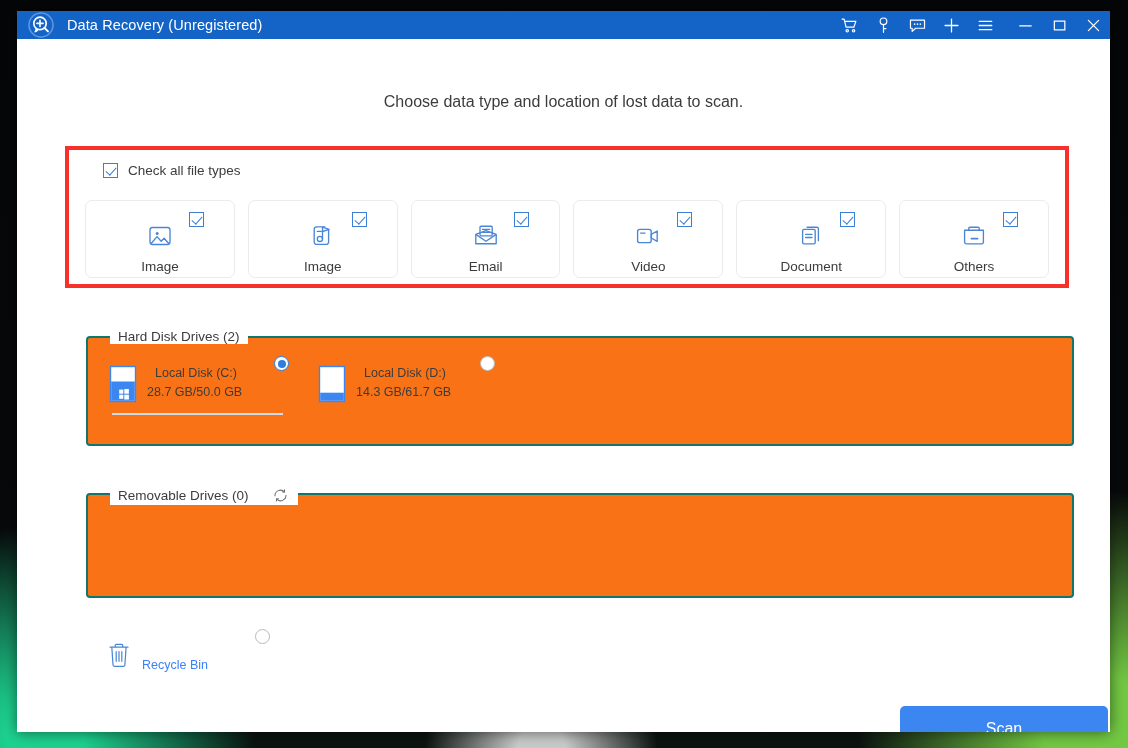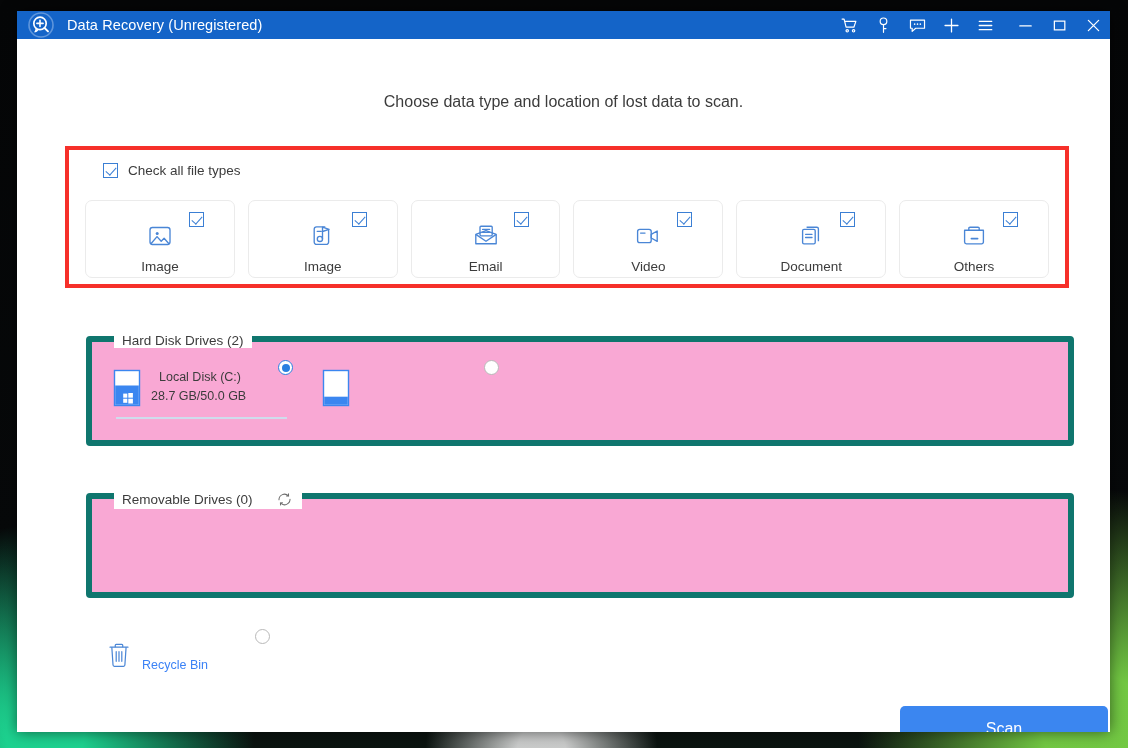"Hard Disk Drives (2)" .group { background: #f9a8d4 -> #f97316; border: 6px solid #0f766e -> 2px solid #0f766e }
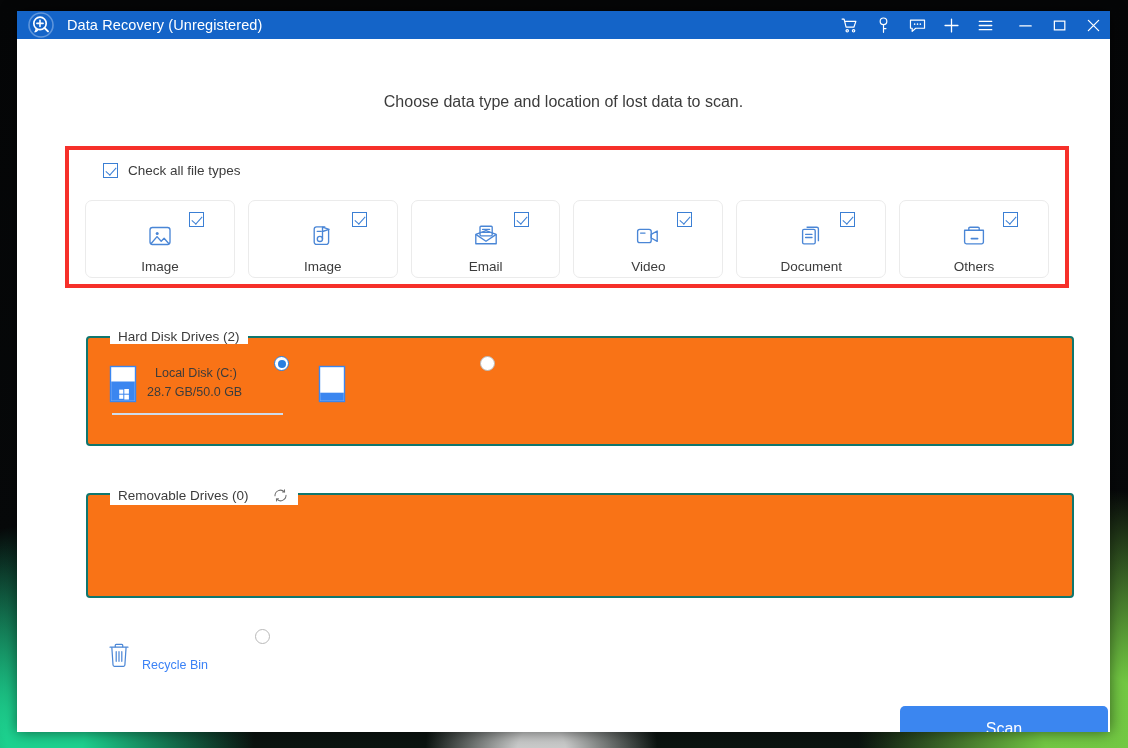"Local Disk (D:)" span.drive-meta { html: none -> <span> <span>Local Disk (D:)</span><br> <span>14.3 GB/61.7 GB</span> </span> }
